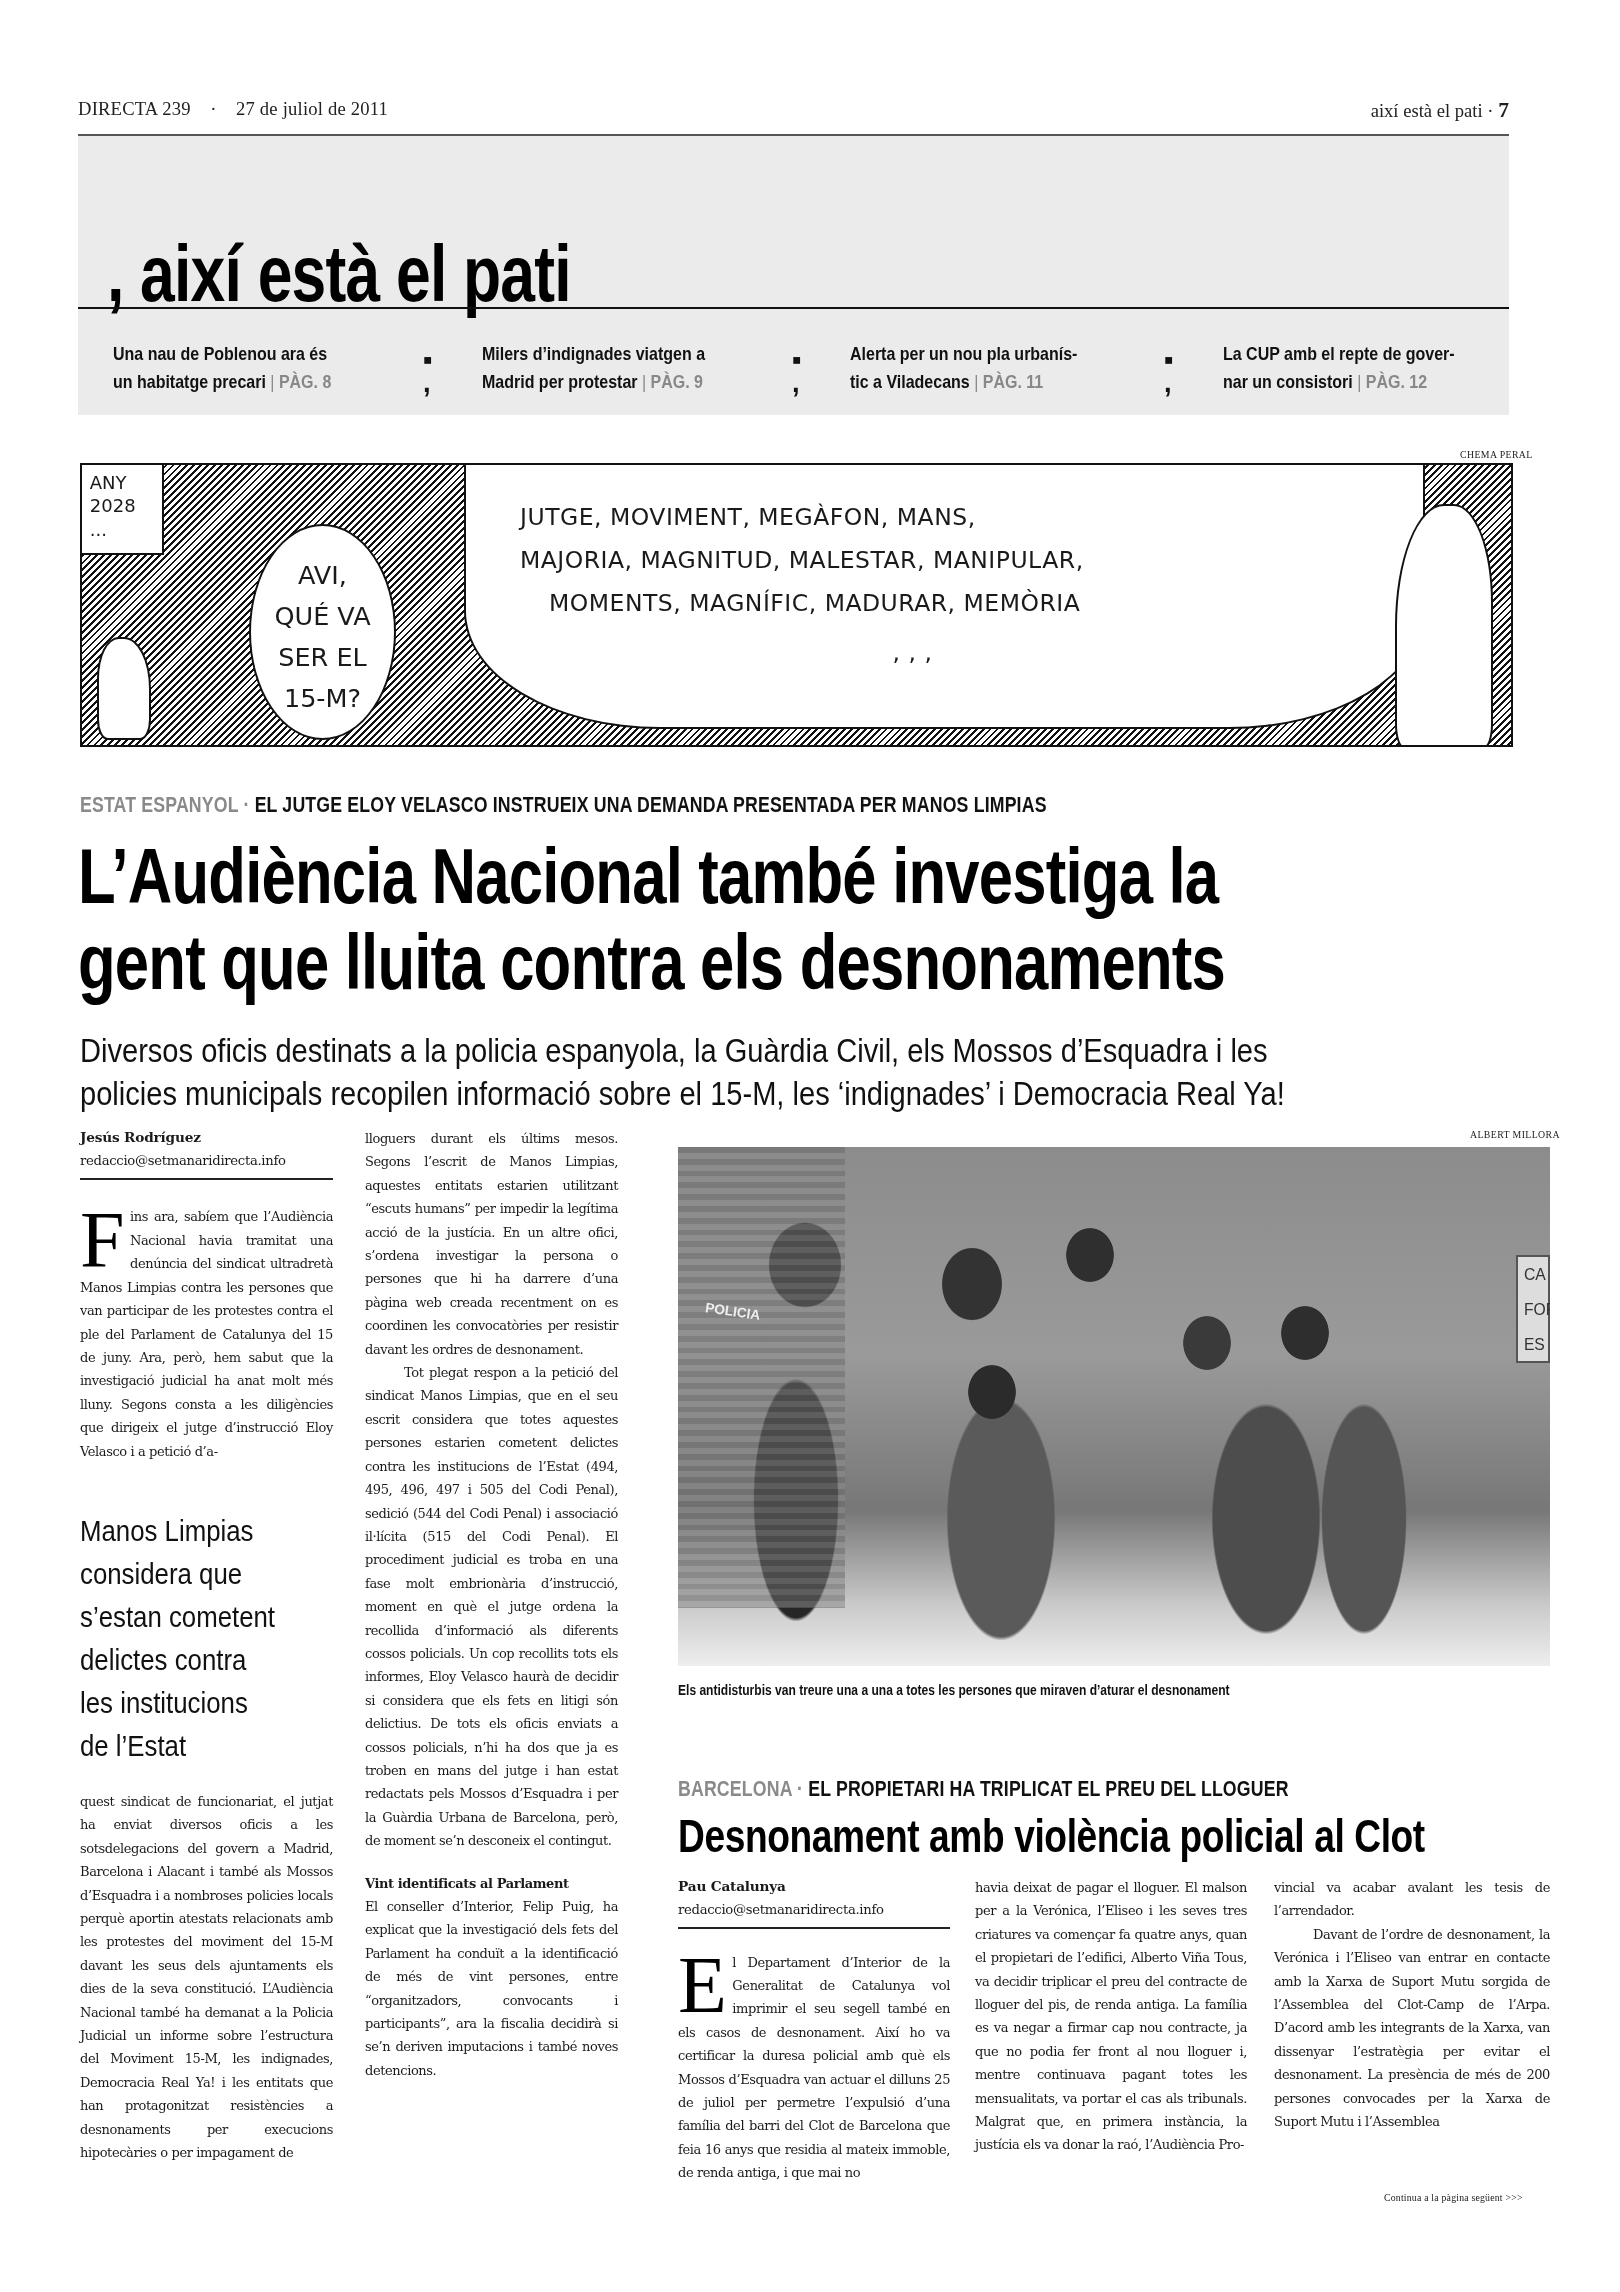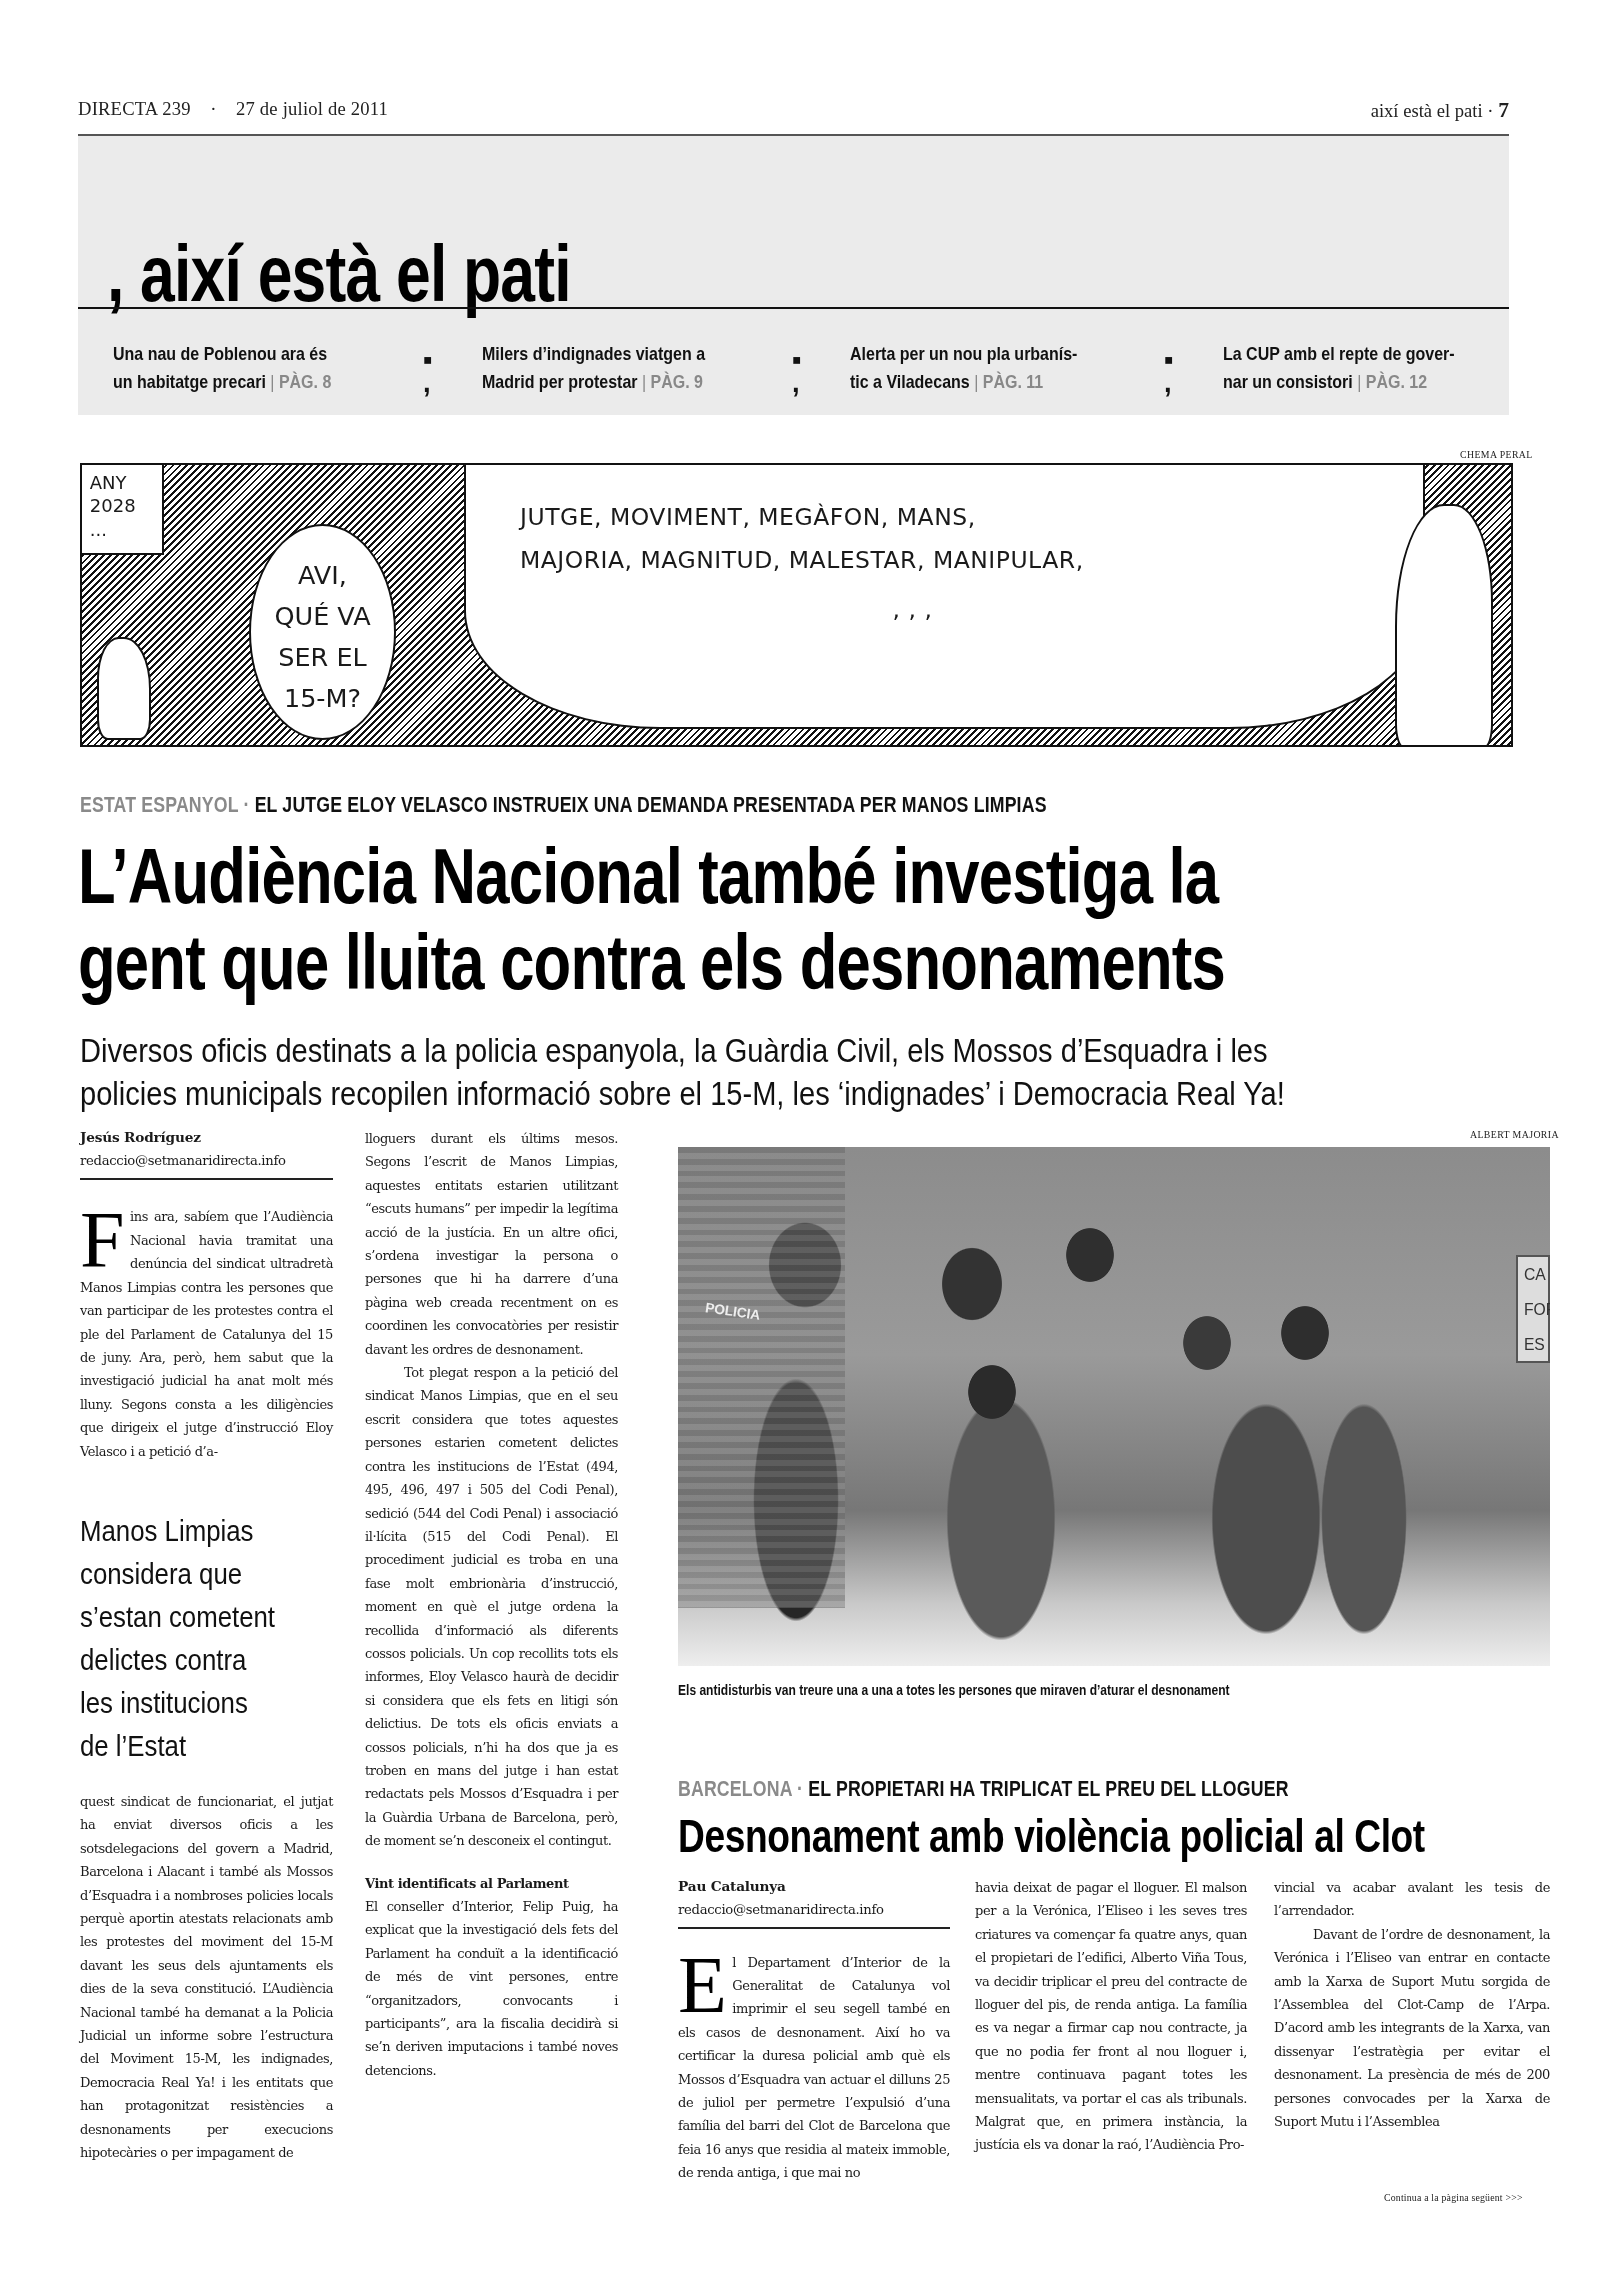"MOMENTS, MAGNÍFIC, MADURAR, MEMÒRIA" span.line { html: none -> <span>MOMENTS, MAGNÍFIC, MADURAR, MEMÒRIA</span> }
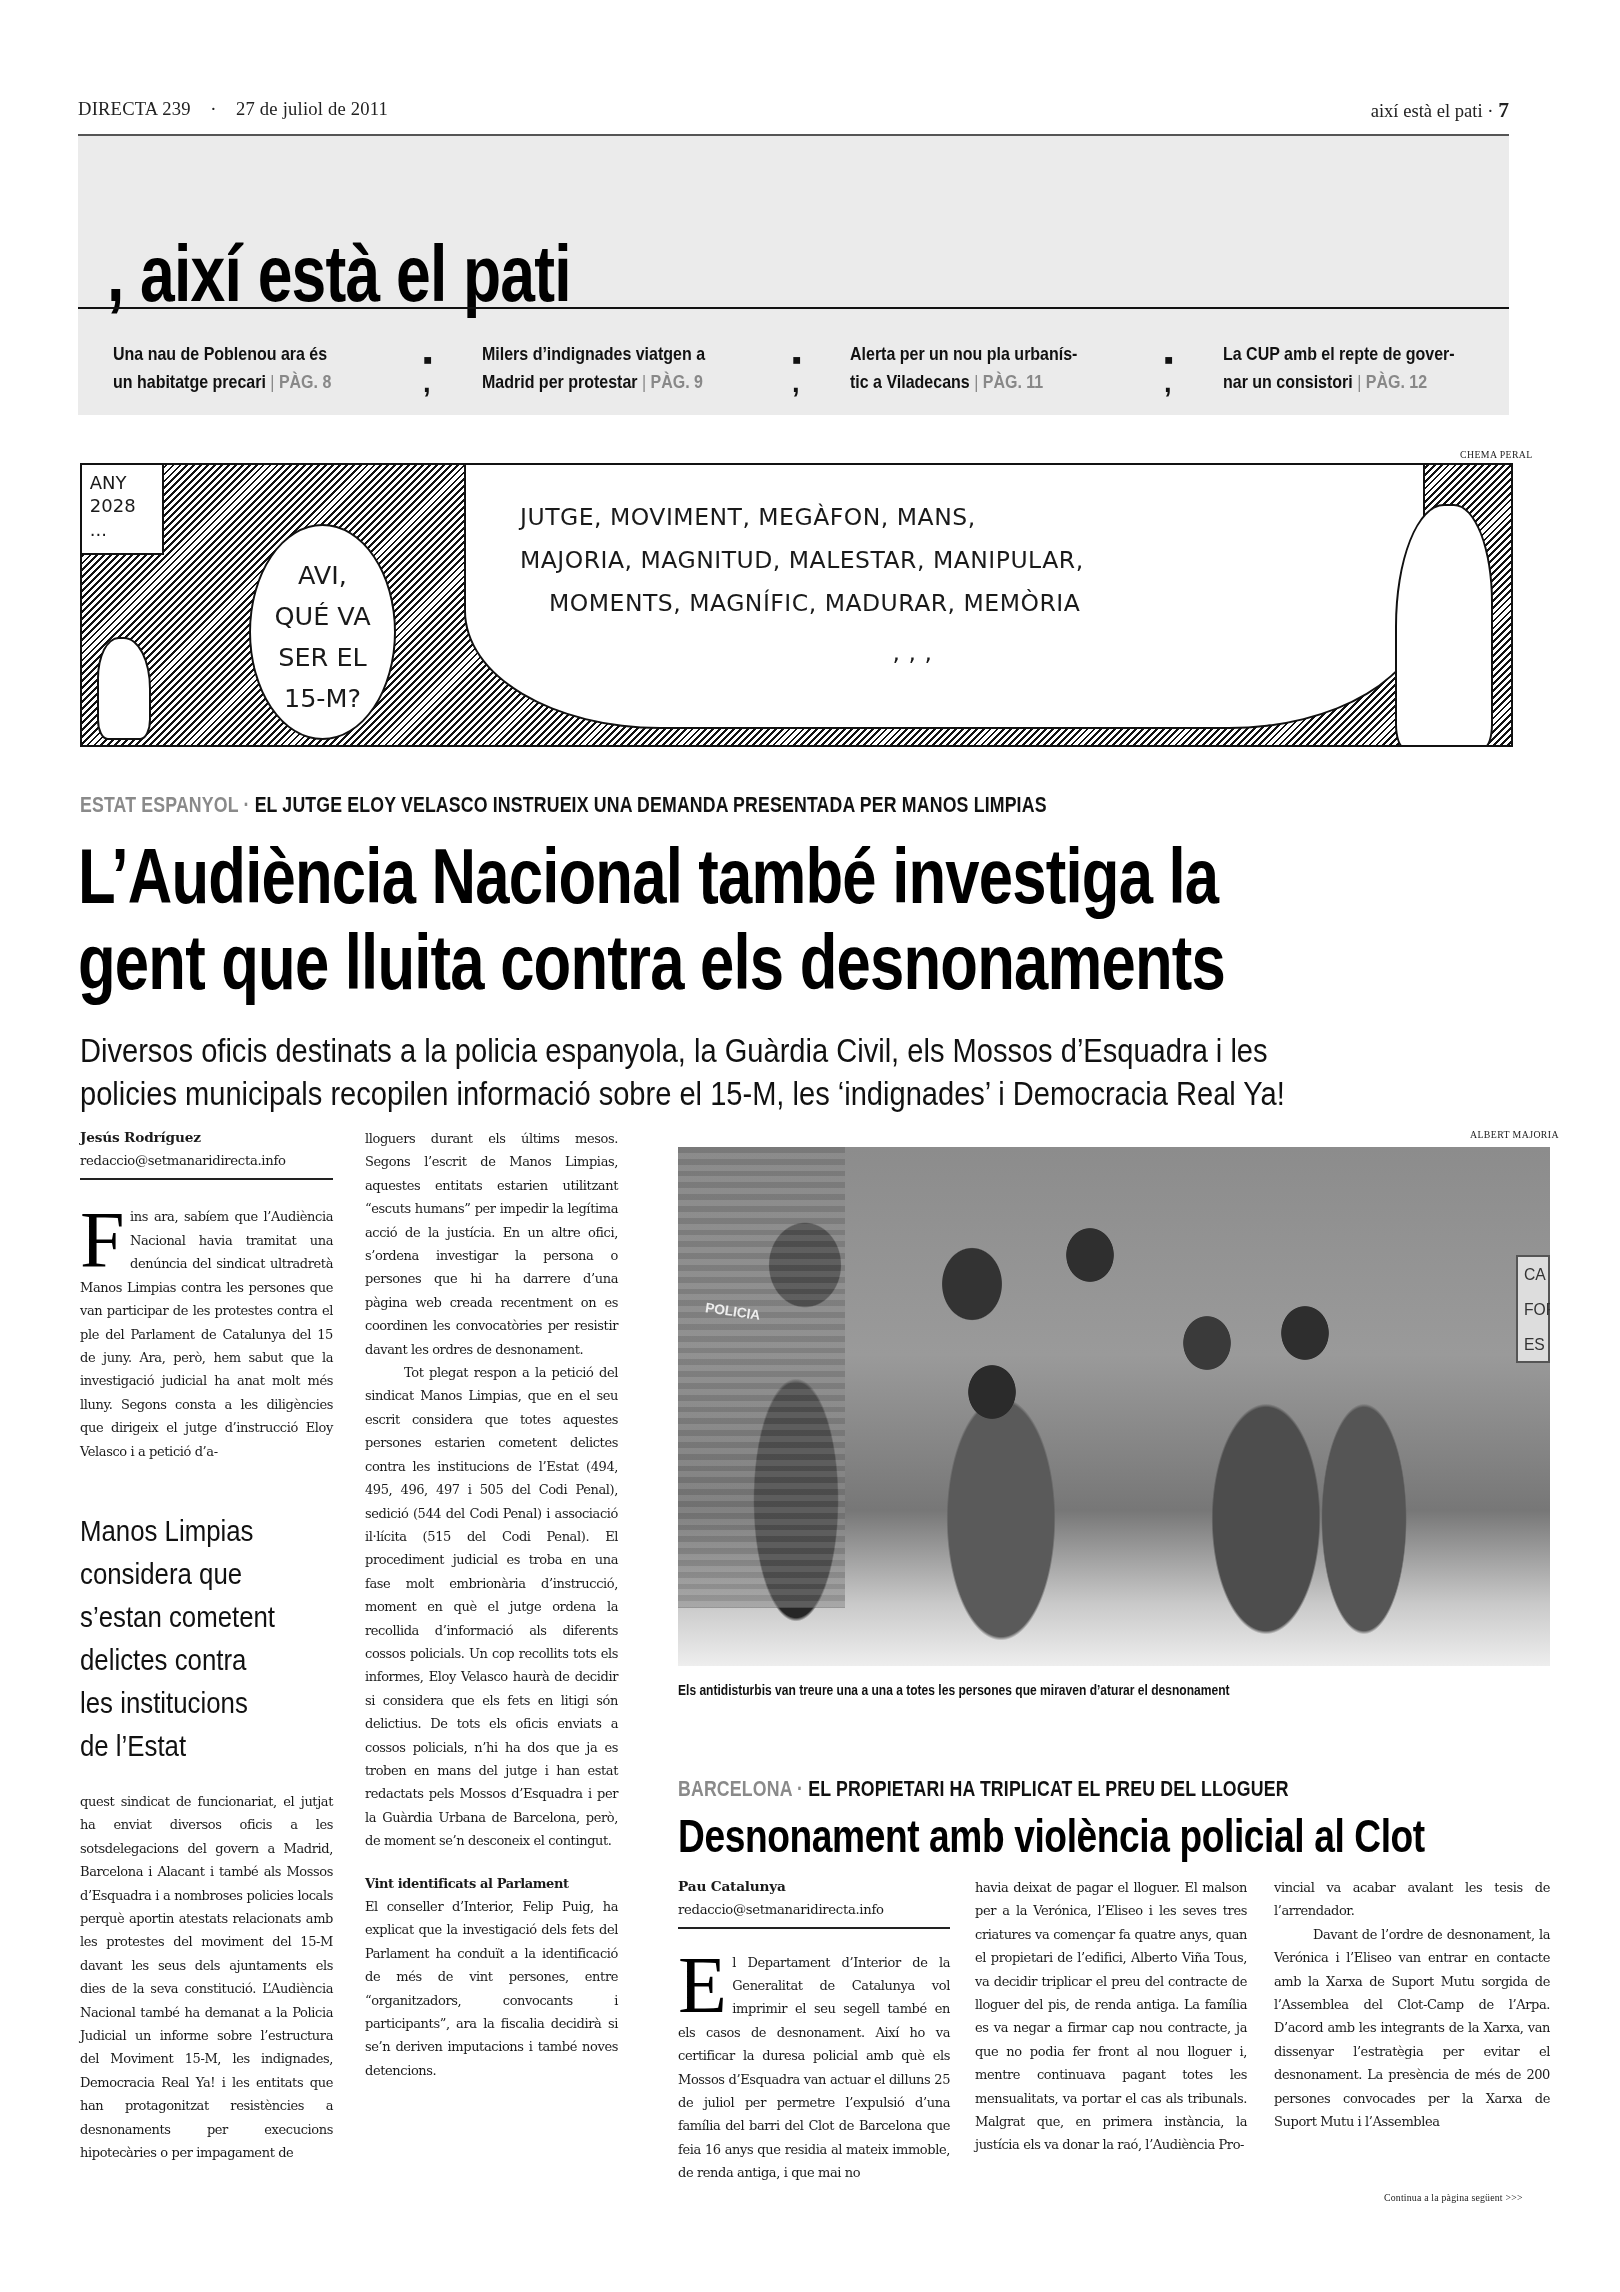"ALBERT MAJORIA" div.abs { text: MAJORIA -> MILLORA }
